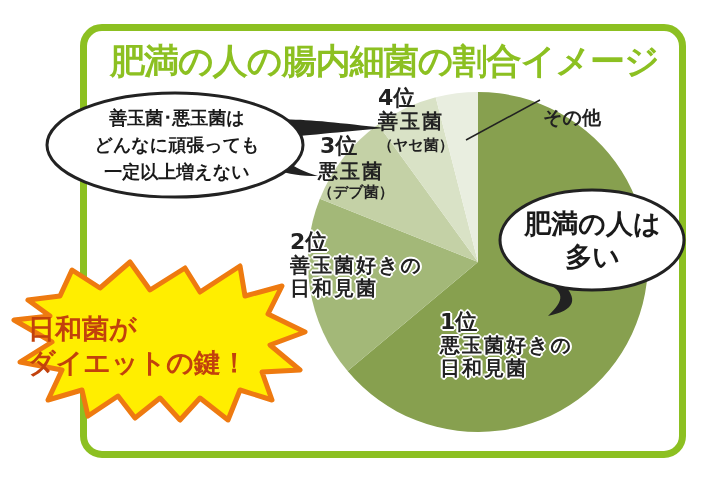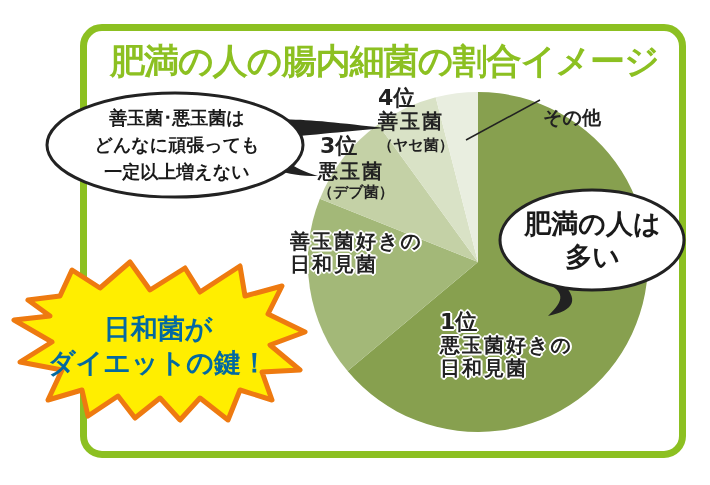"2位" span.rank { html: none -> <span>2位</span> }
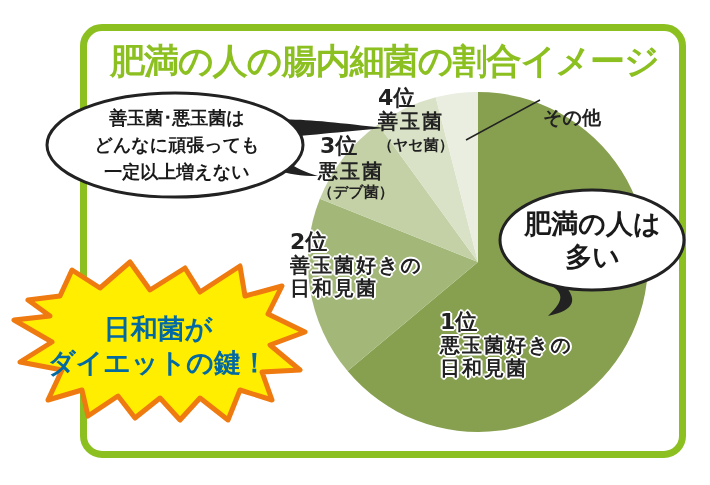"日和菌が" .burst-text { color: #0369a1 -> #c2410c; text-align: center -> left }
